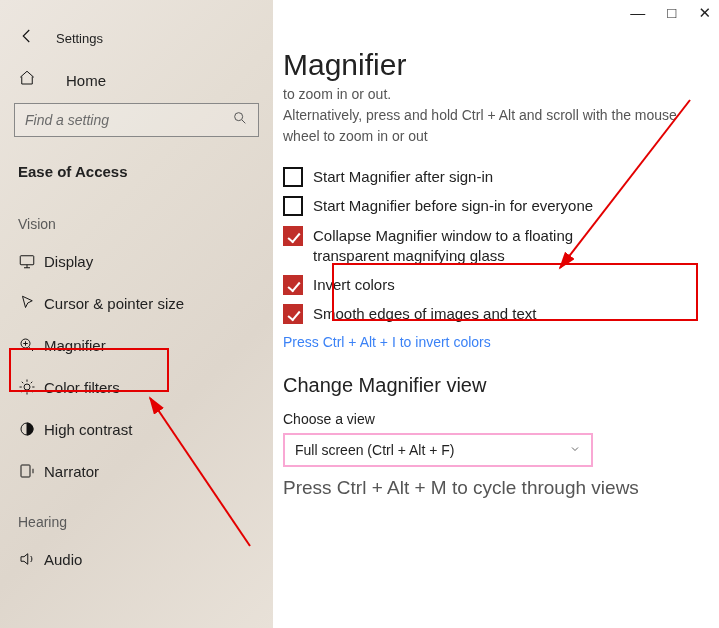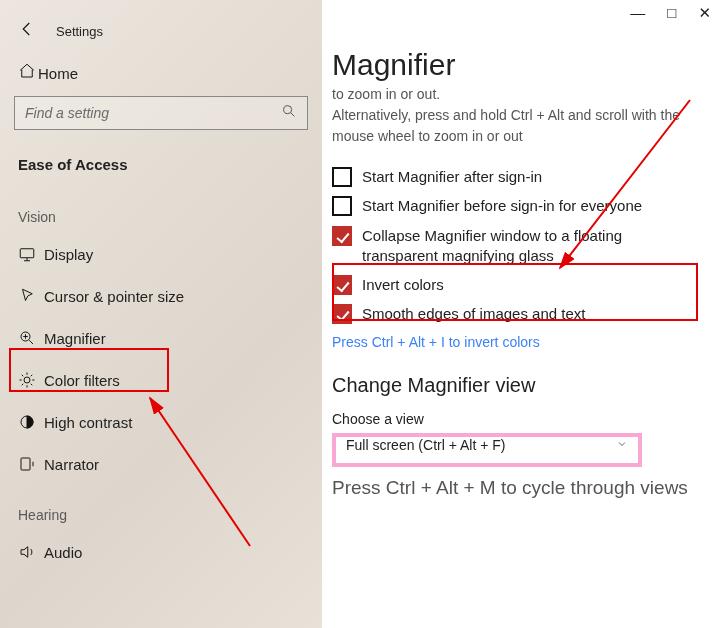"Settings" .sidebar { padding: 10px 0 0 0 -> 17px 0 0 0; width: 322px -> 273px }
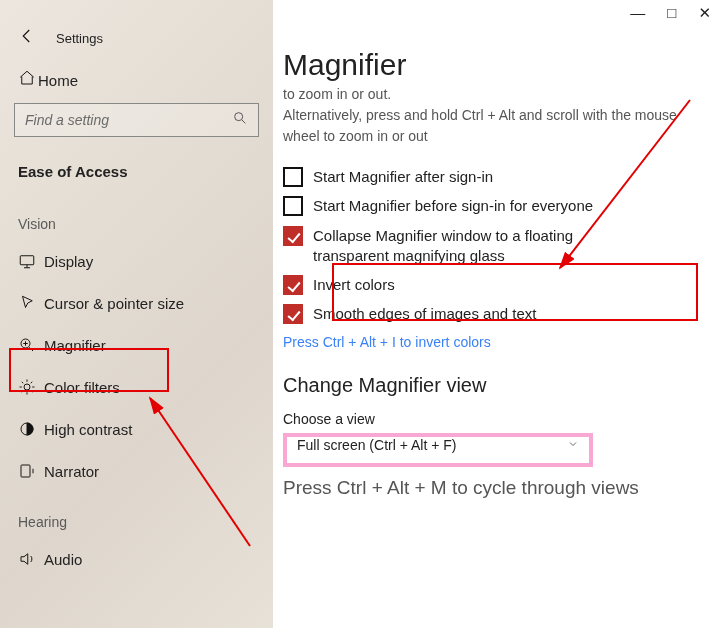"Home" .home-row { gap: 2px -> 30px }
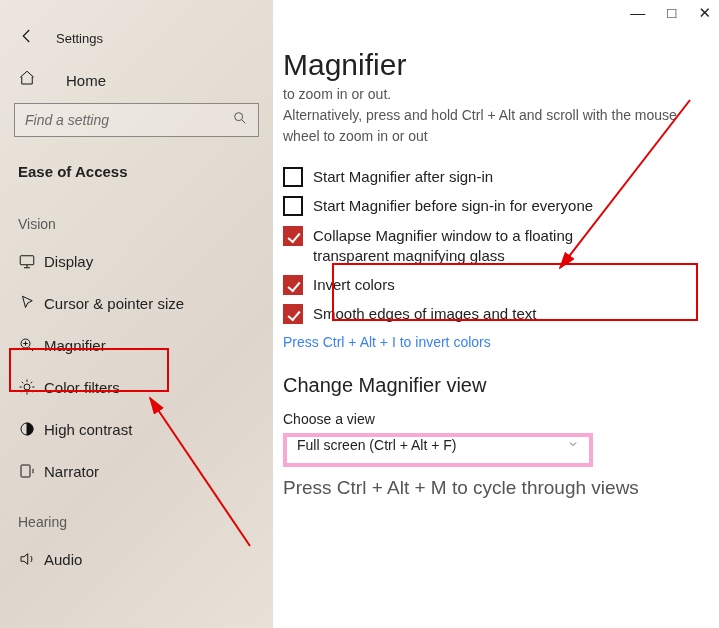"Full screen (Ctrl + Alt" .select { align-items: flex-start -> center; border: 4px solid #f9a8d4 -> 2px solid #f9a8d4 }
